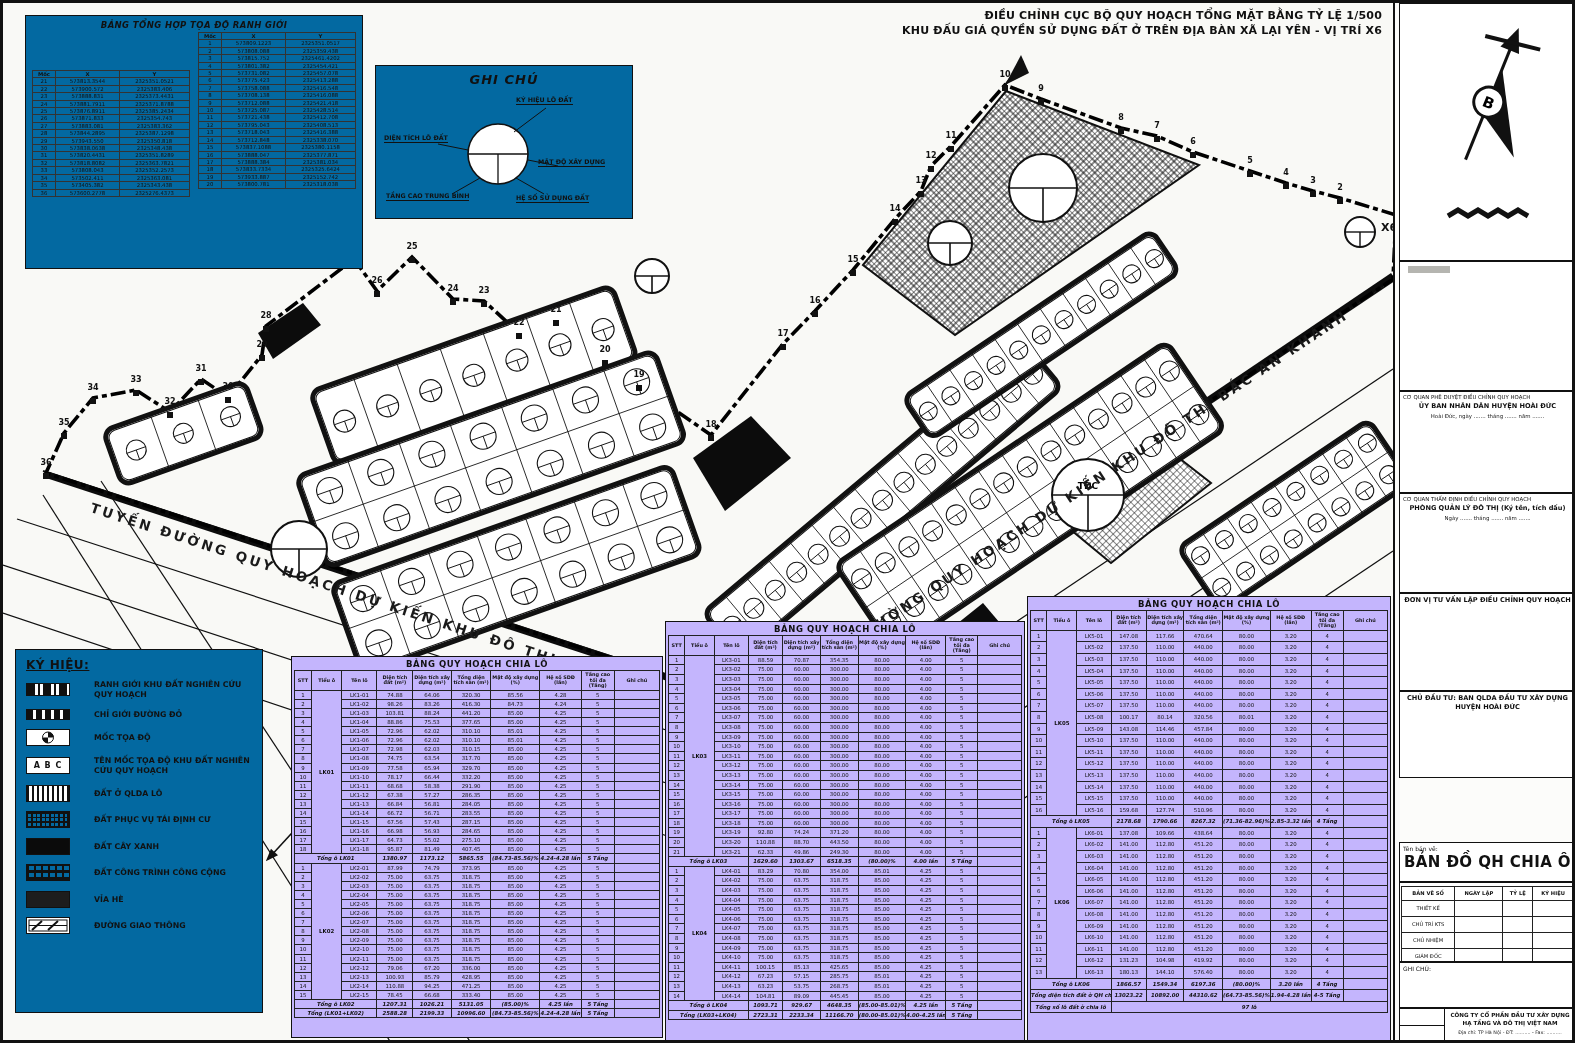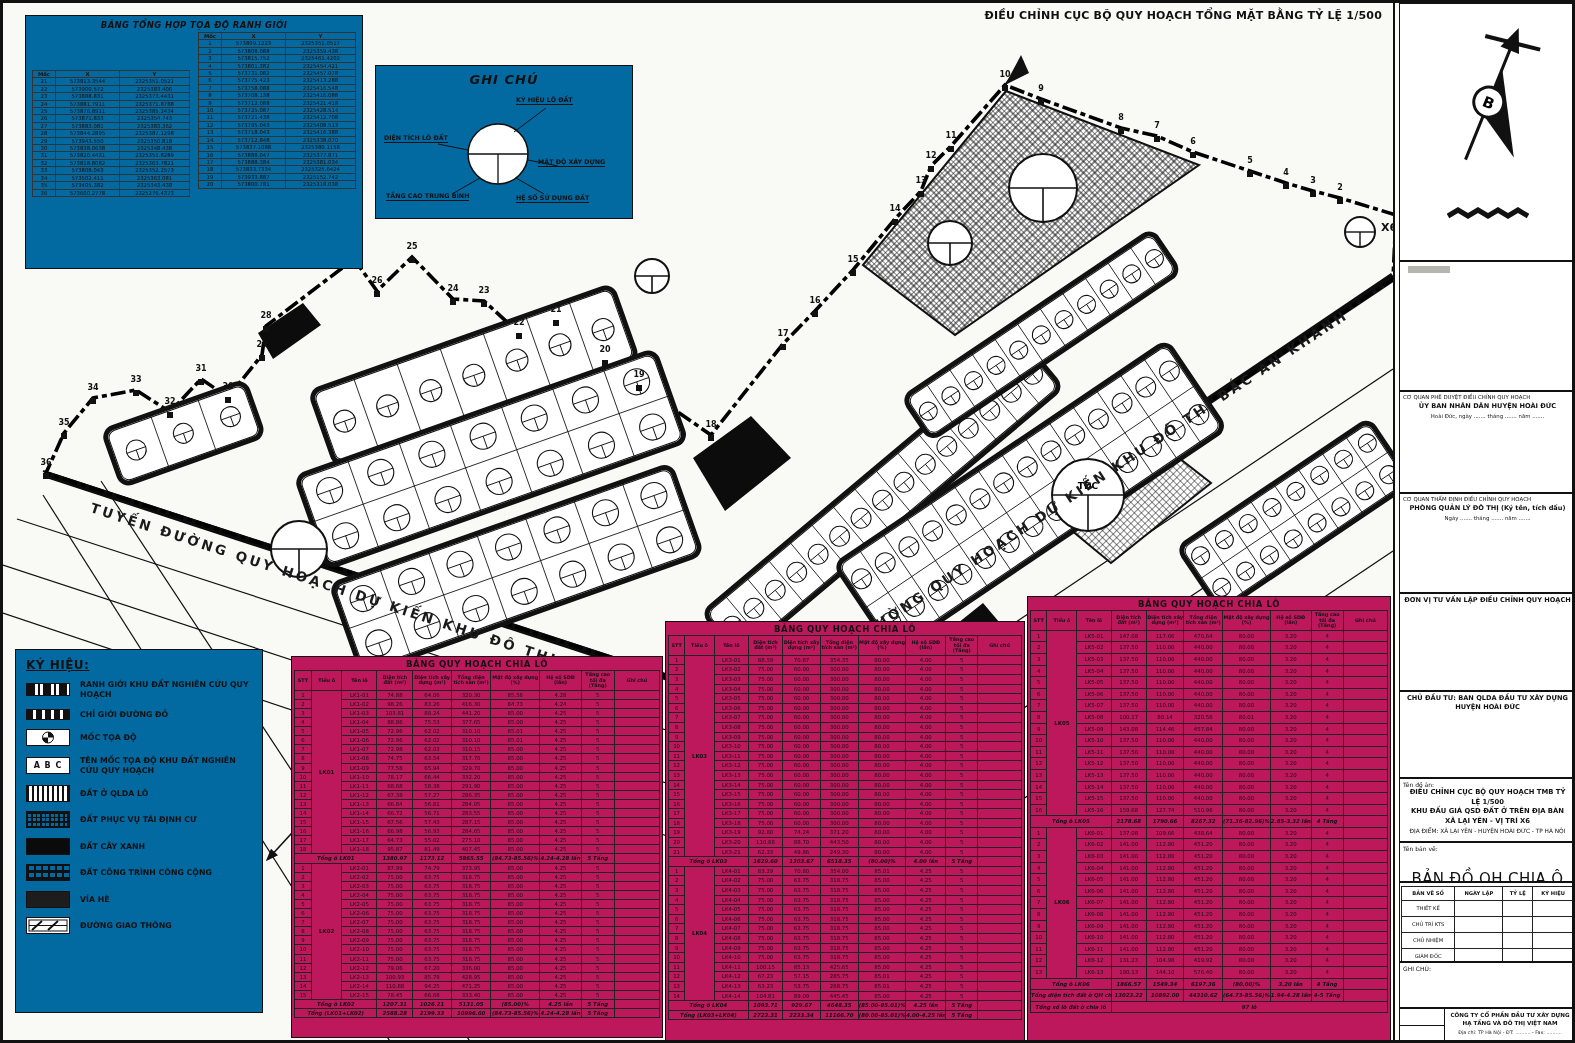"KHU ĐẤU GIÁ QUYỀN SỬ" div.l { html: none -> <div>KHU ĐẤU GIÁ QUYỀN SỬ DỤNG ĐẤT Ở TRÊN ĐỊA BÀN XÃ LẠI YÊN - VỊ TRÍ X6</div> }
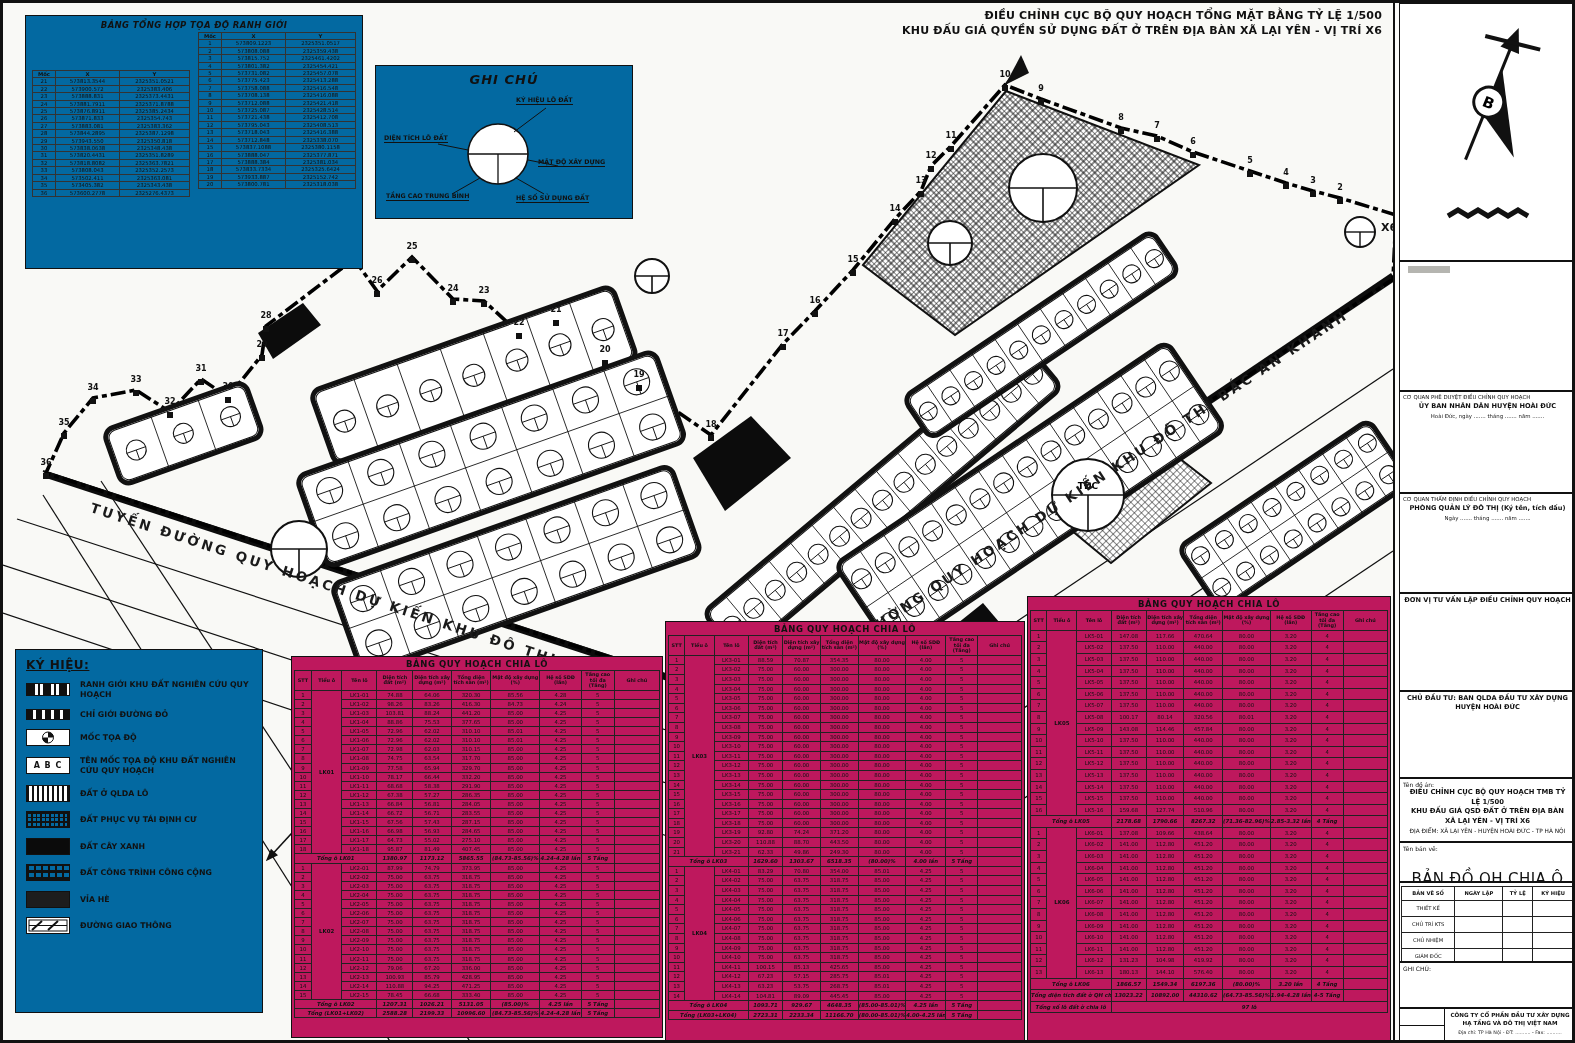"BẢNG QUY HOẠCH CHIA LÔ" .lottbl { background: #be185d -> #c4b5fd }
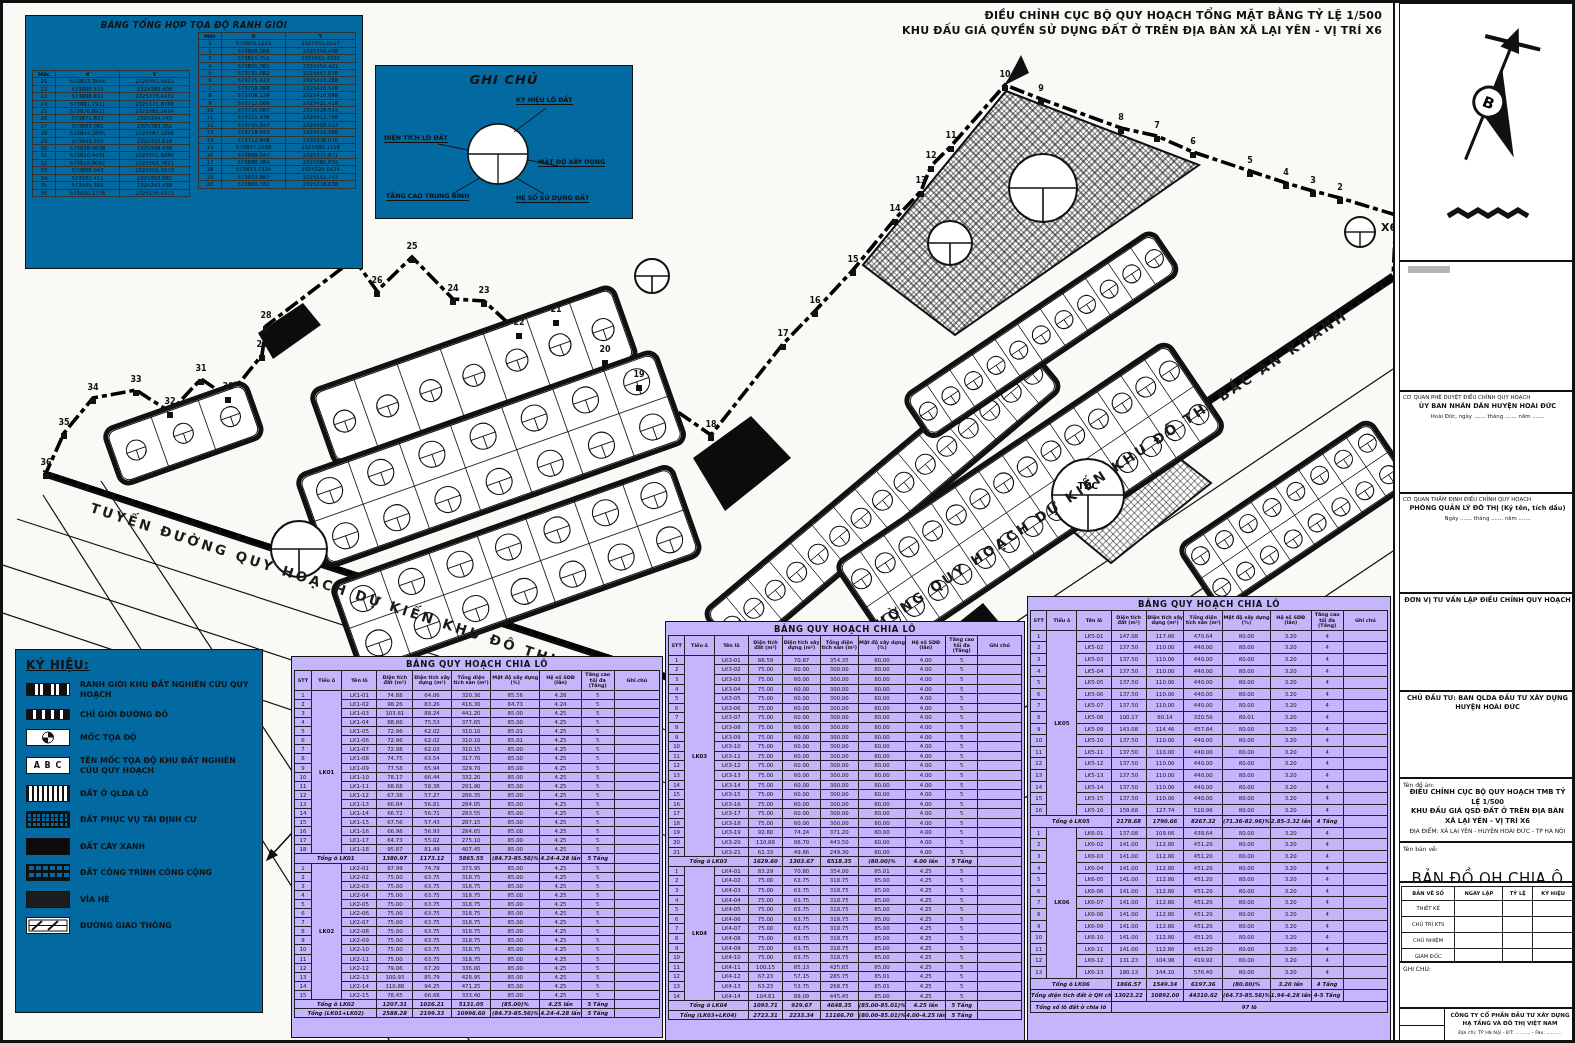"RANH GIỚI KHU ĐẤT NGHIÊN" .lg-row { gap: 10px -> 24px }
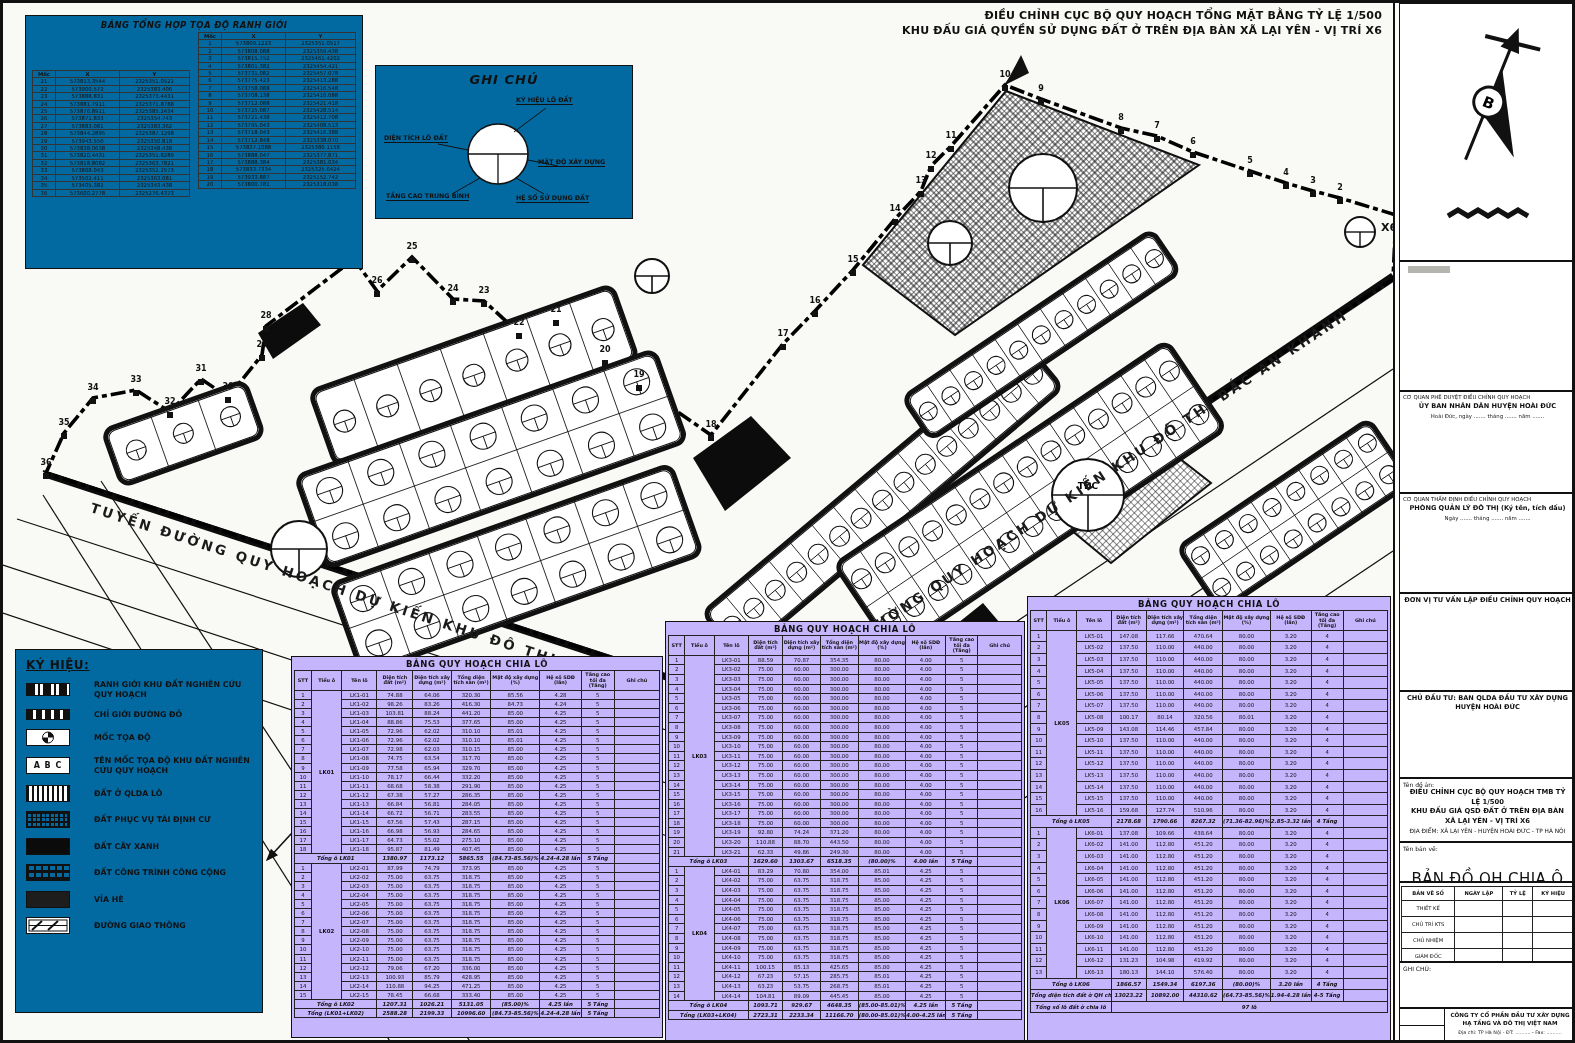"ĐIỀU CHỈNH CỤC BỘ QUY HOẠCH TMB" div.rp-box { html: <div> <div>Tên đồ án:</div> <div>ĐIỀU CHỈNH CỤC BỘ QUY HOẠCH TMB TỶ LỆ 1/500</div> <div>KHU ĐẤU GIÁ QSD ĐẤT Ở TRÊN ĐỊA BÀN</div> <div>XÃ LẠI YÊN - VỊ TRÍ X6</div> <div>ĐỊA ĐIỂM: XÃ LẠI YÊN - HUYỆN HOÀI ĐỨC - TP HÀ NỘI</div> </div> -> none }
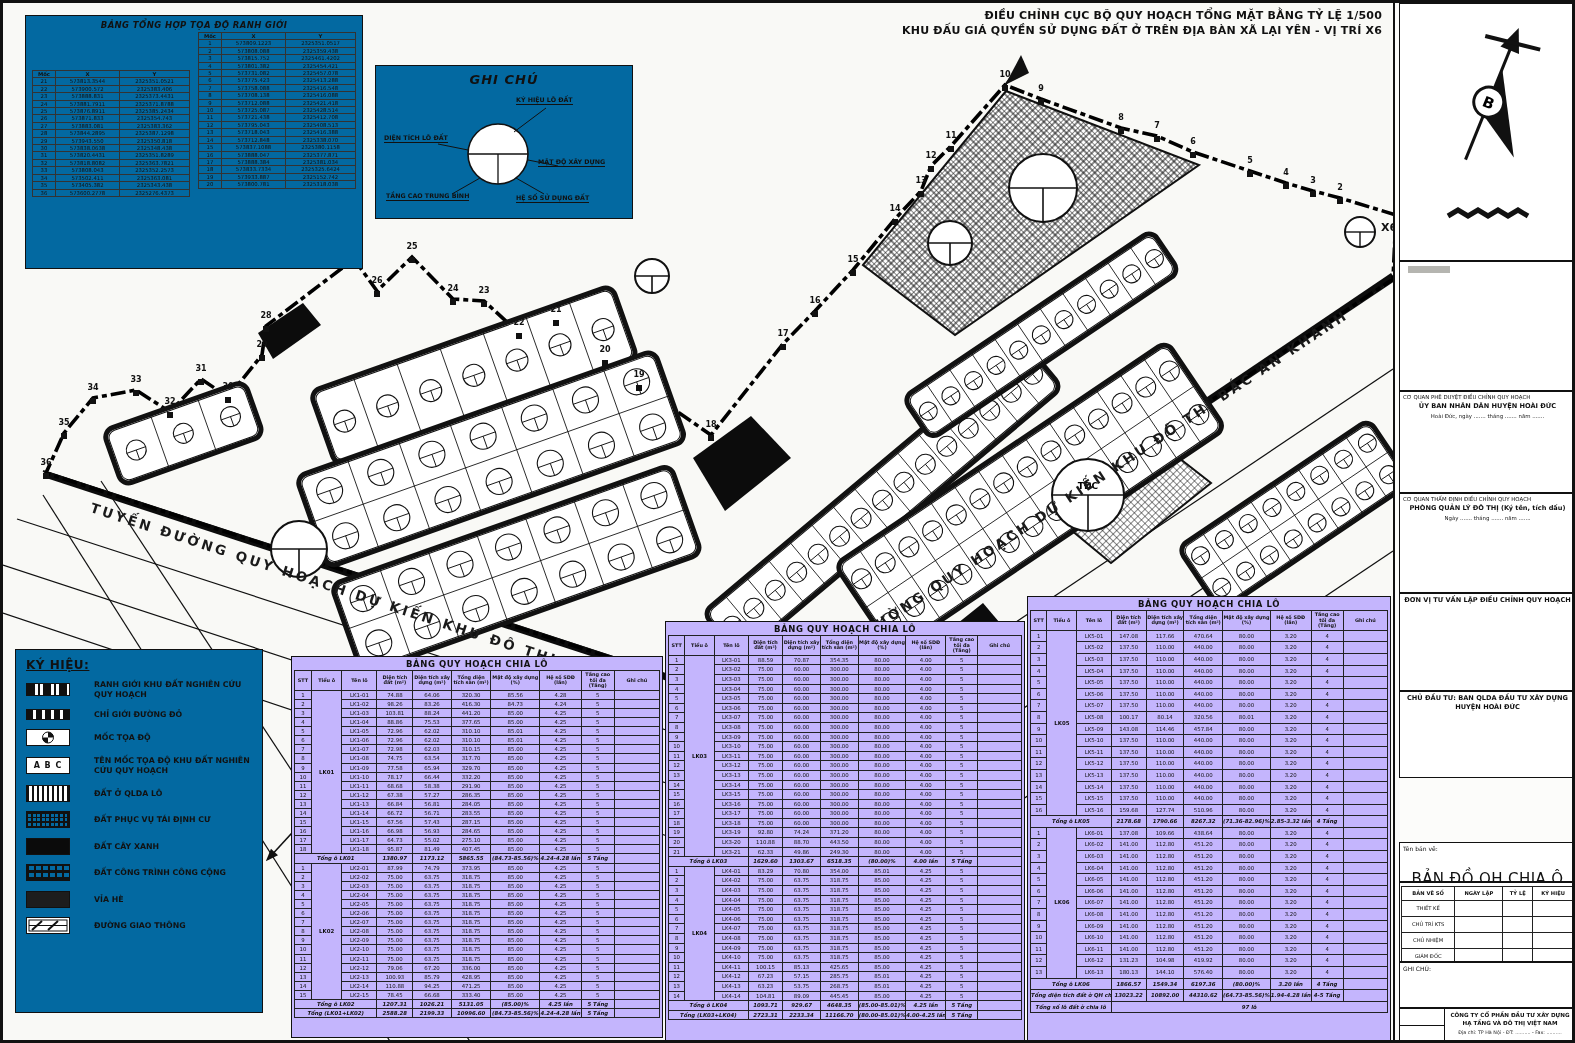"BẢN ĐỒ QH CHIA Ô" .tb-big { font-weight: normal -> bold; margin-top: 18px -> 1px }
